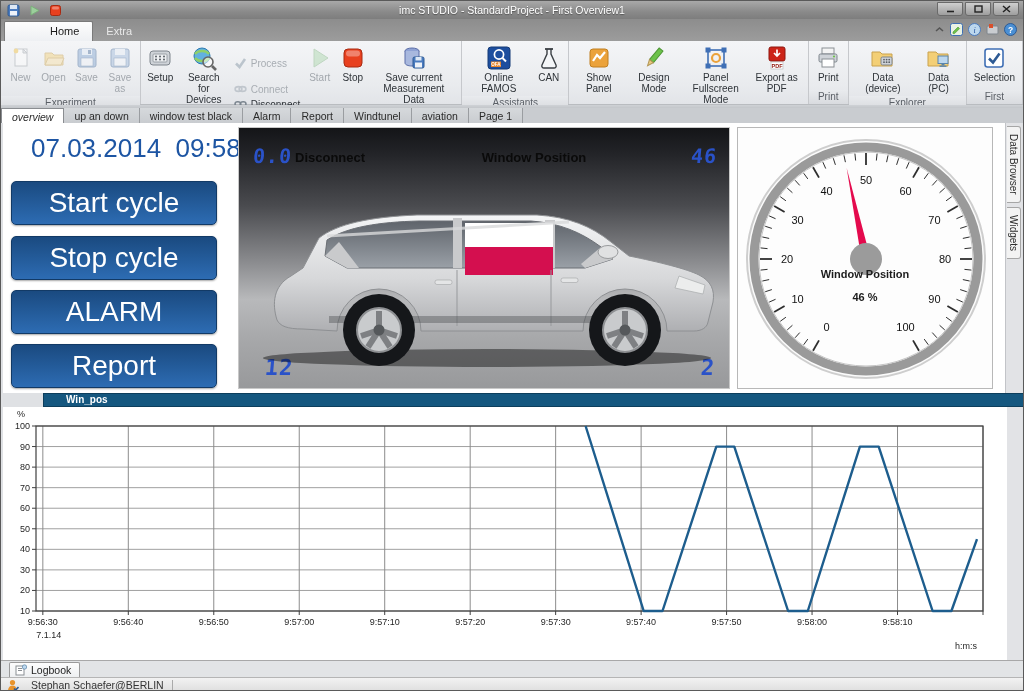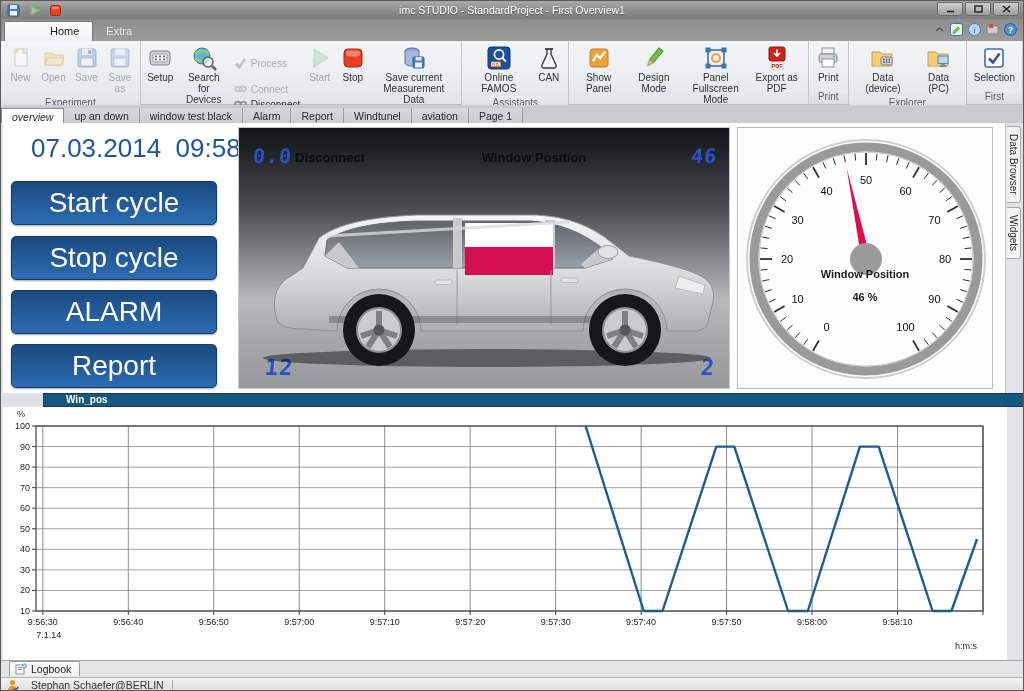"Logbook" .logbook-row { align-items: flex-start -> center }
